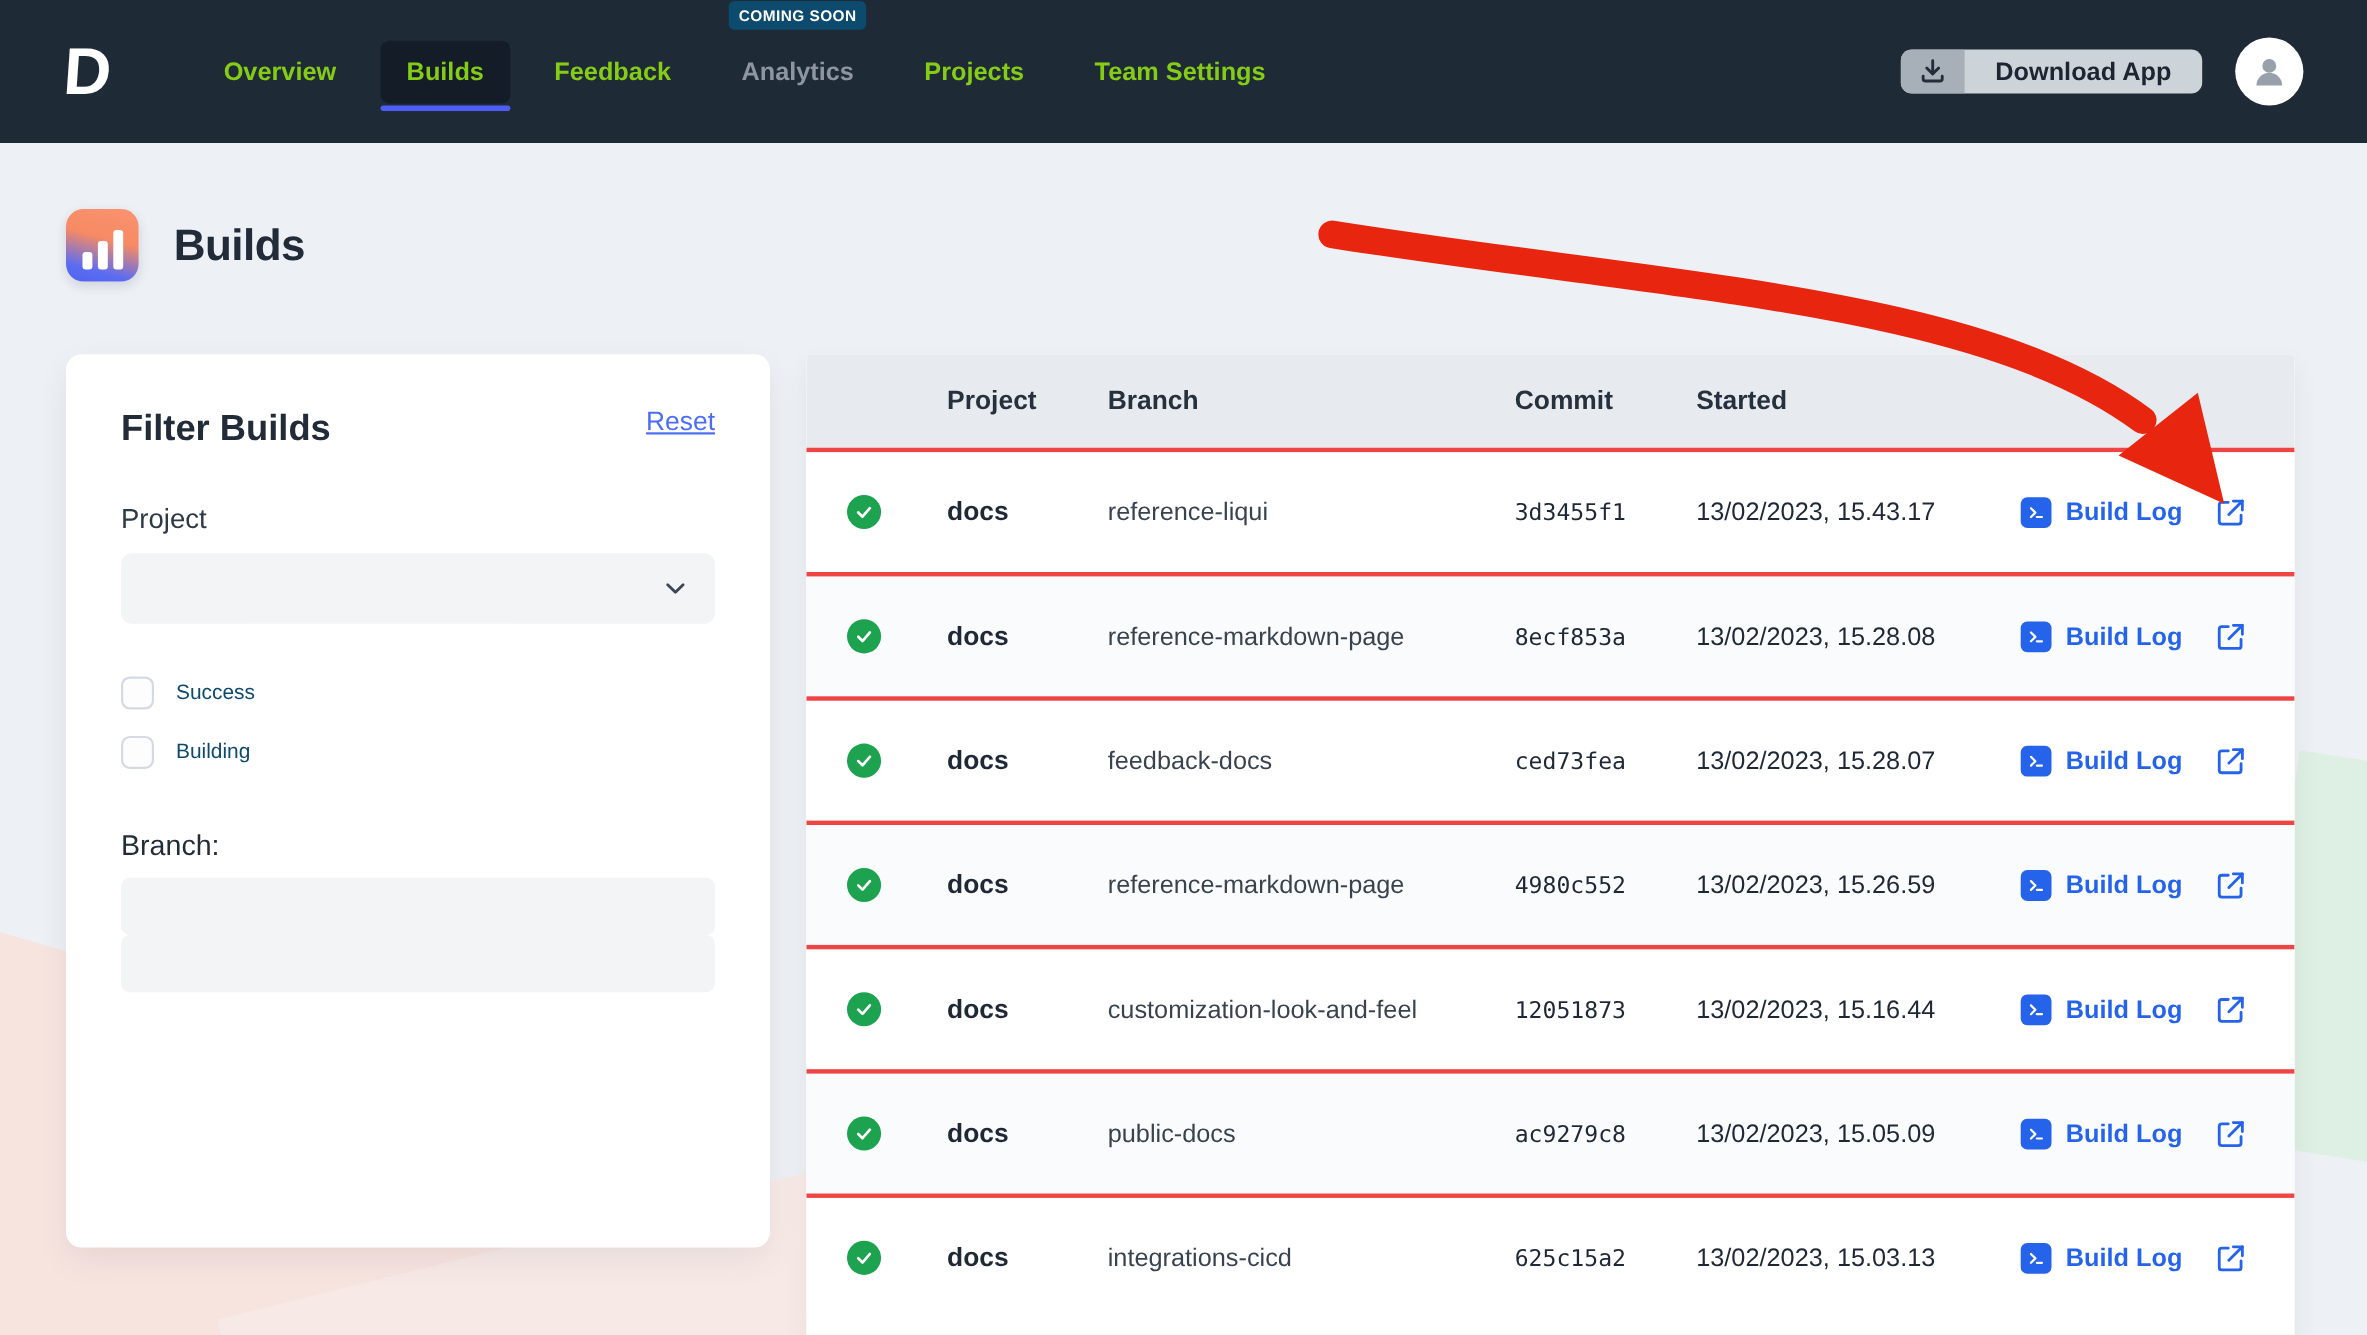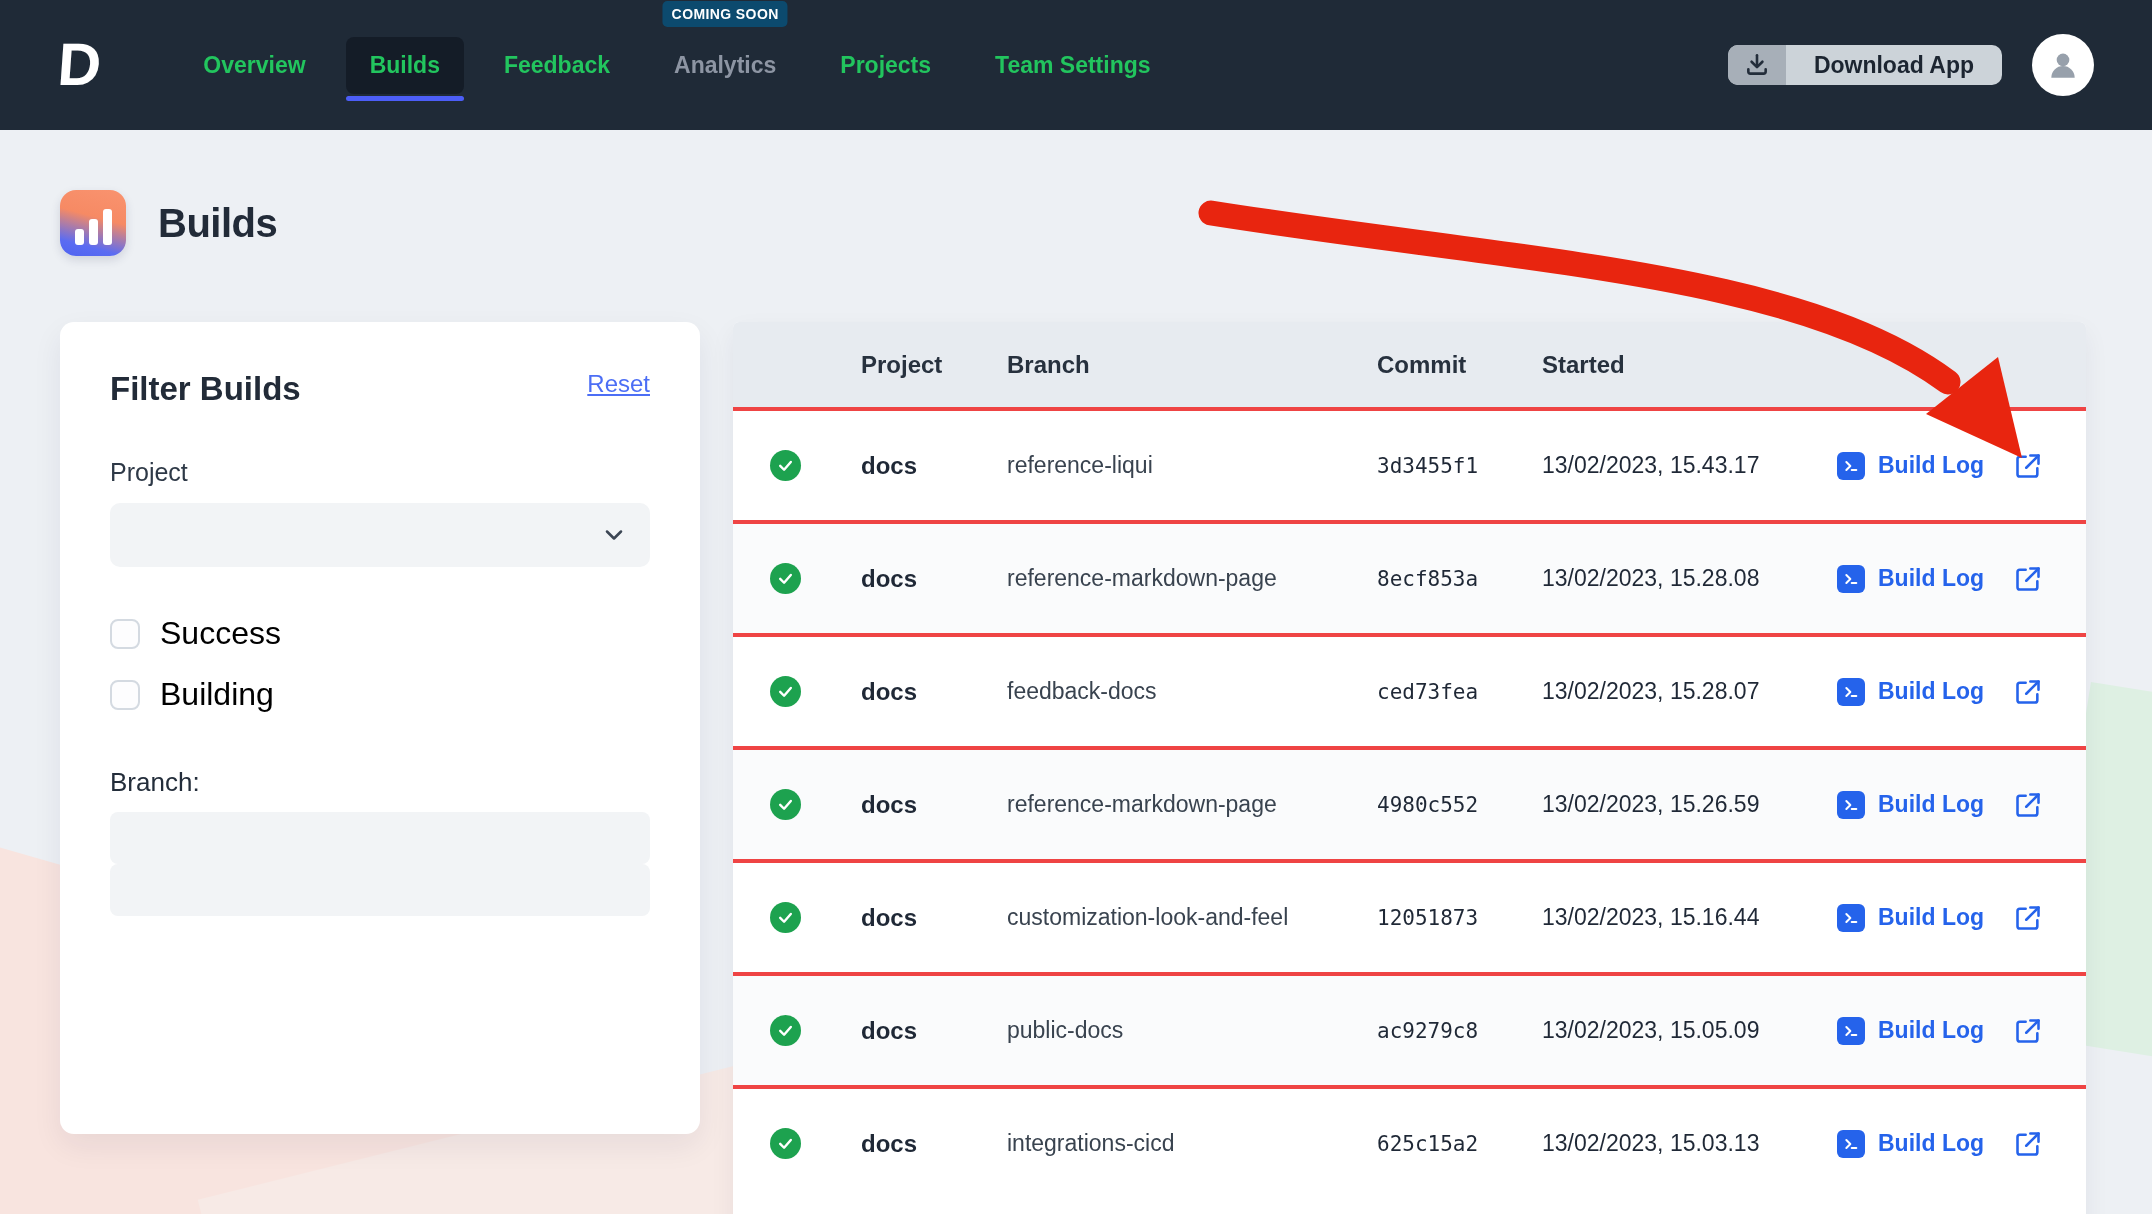"Overview" .nav-item { color: #22c55e -> #84cc16 }
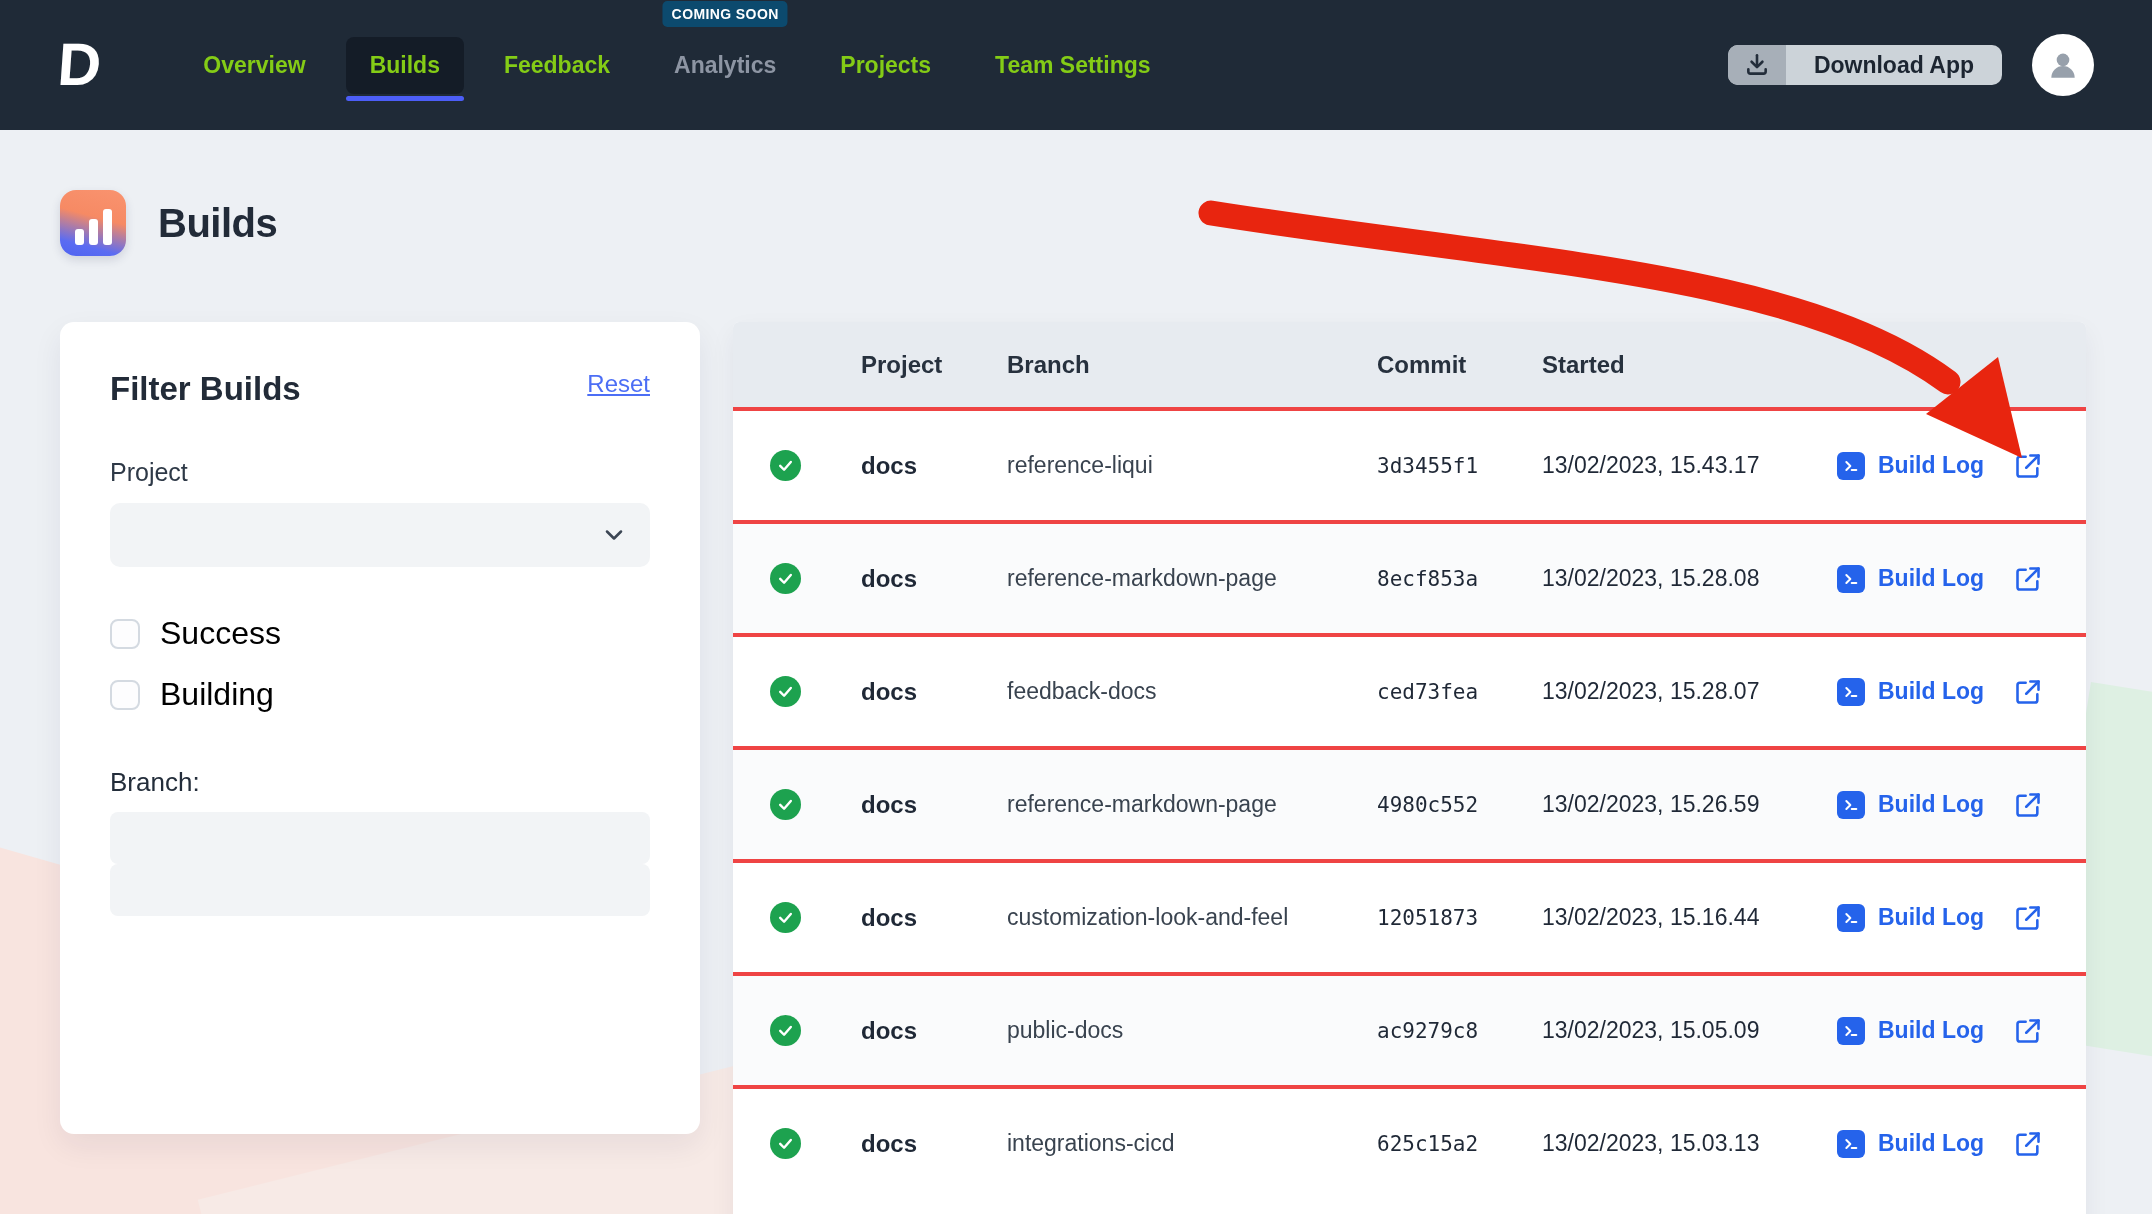"Success" .checkbox-label { color: #000000 -> #0c4a6e; font-size: 32px -> 19px }
